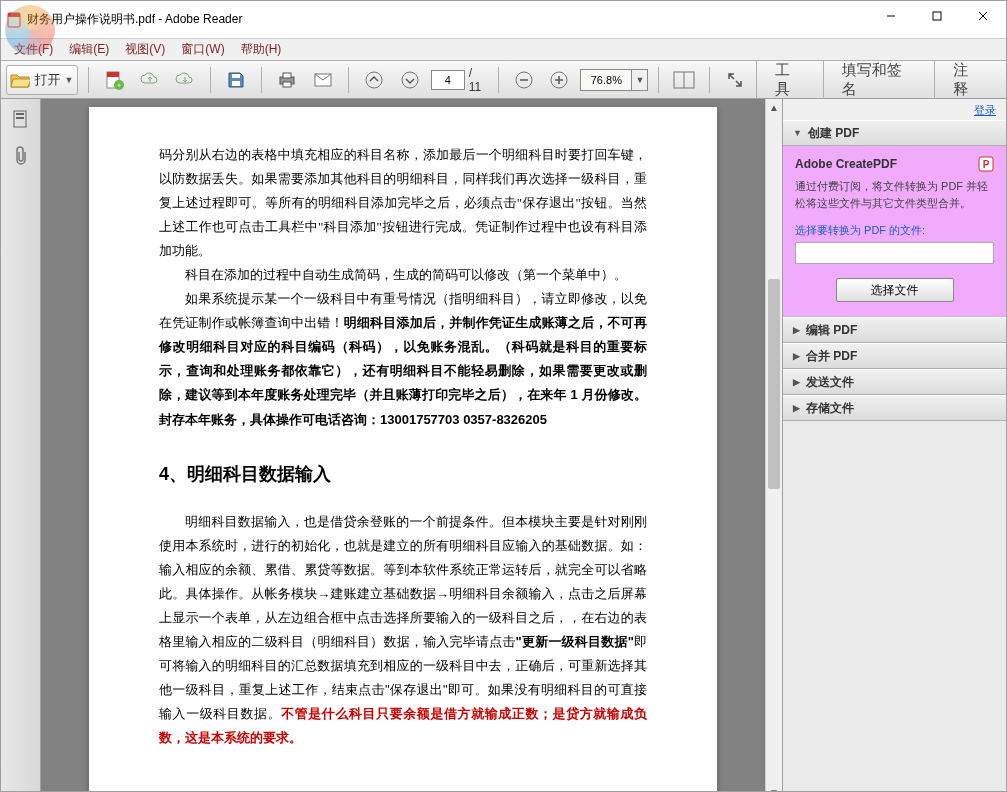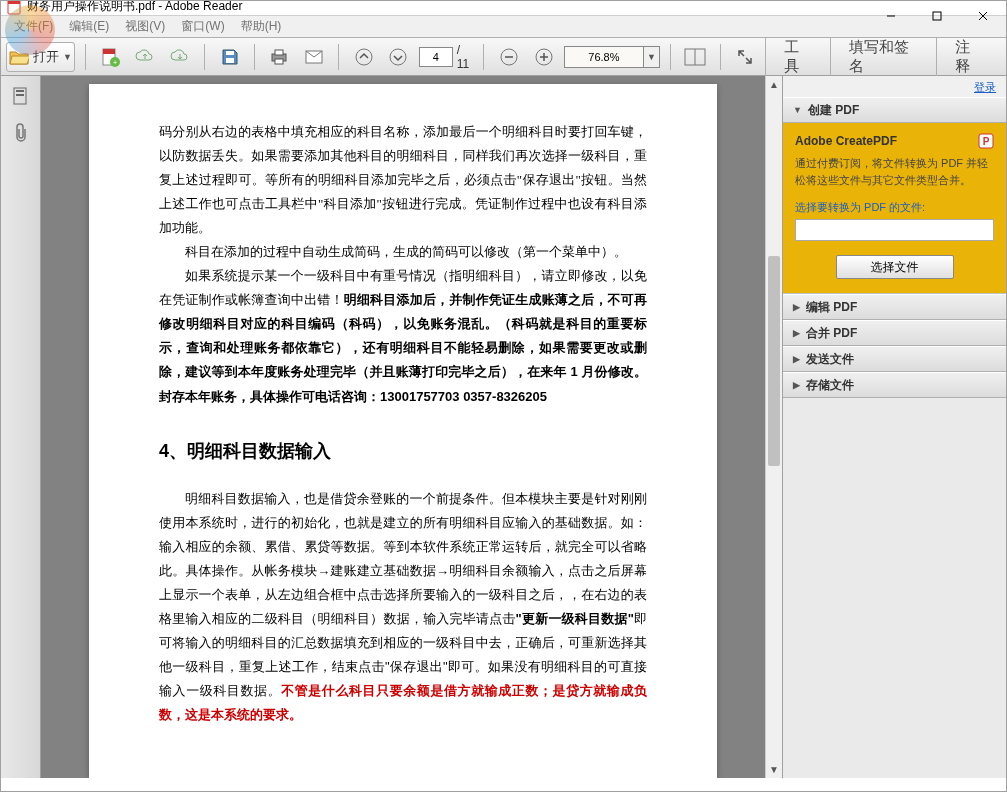"财务用户操作说明书.pdf - Adobe Reader" .titlebar { align-items: flex-end -> center; height: 15px -> 38px }
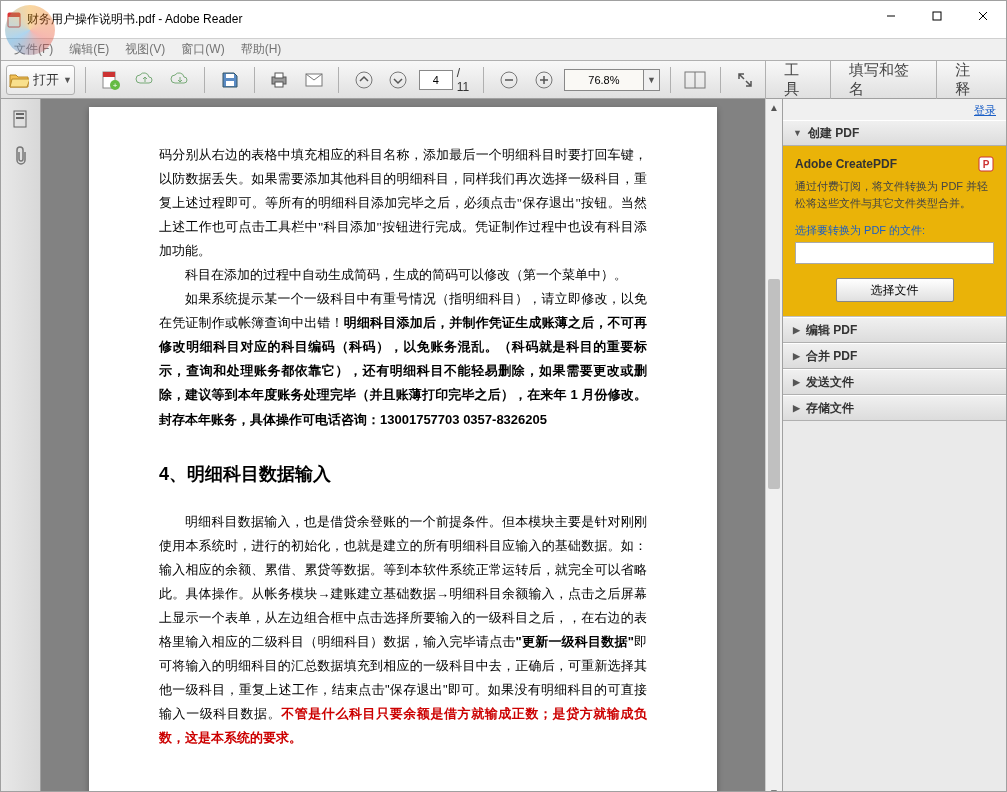"文件(F)" .menubar .menu-item { color: #737373 -> #7f1d1d }
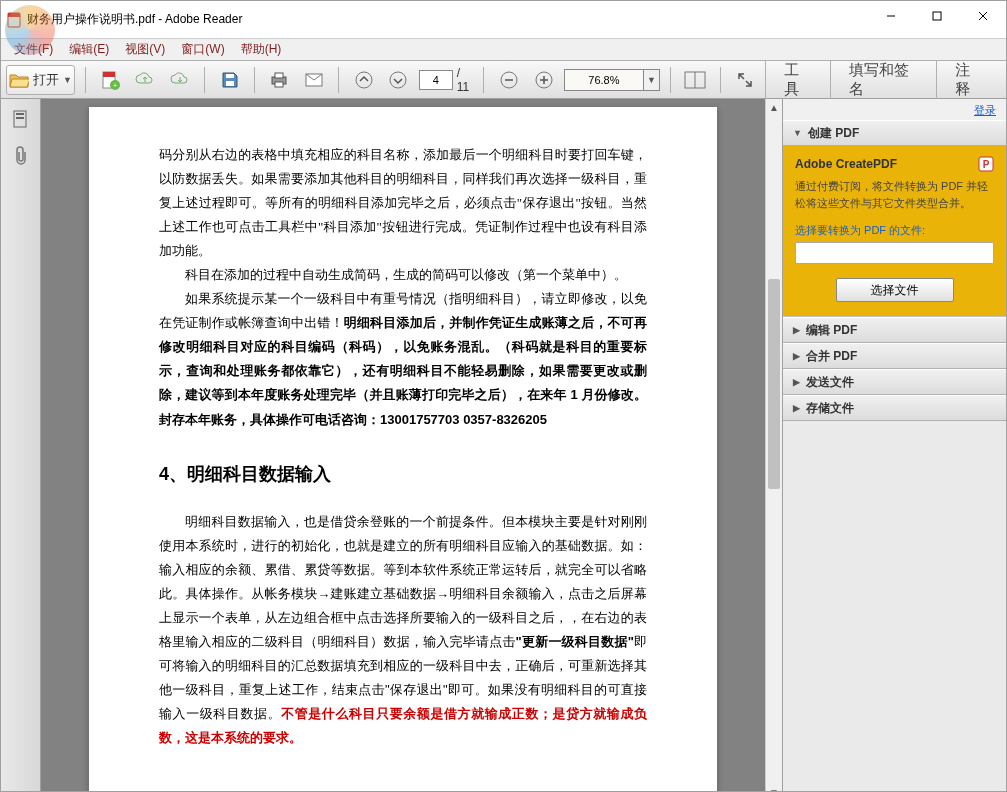"76.8%" .zoom-select { width: 80px -> 52px }
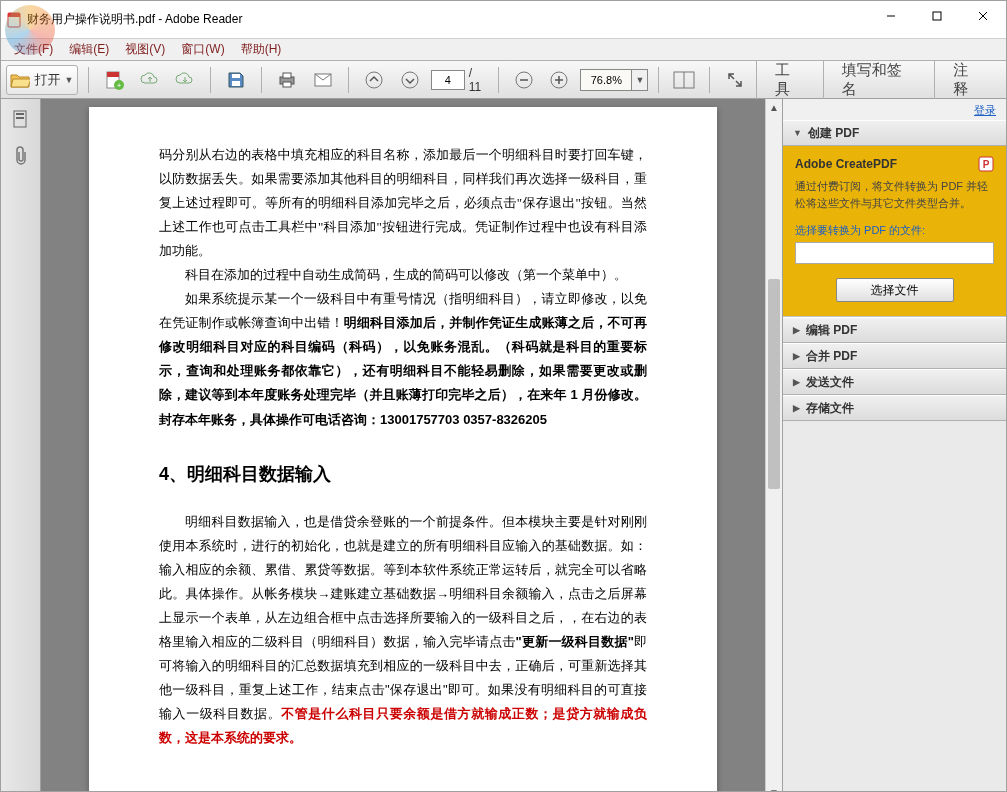"Adobe CreatePDF" .acc-body { background: #eab308 -> #f0abfc }
